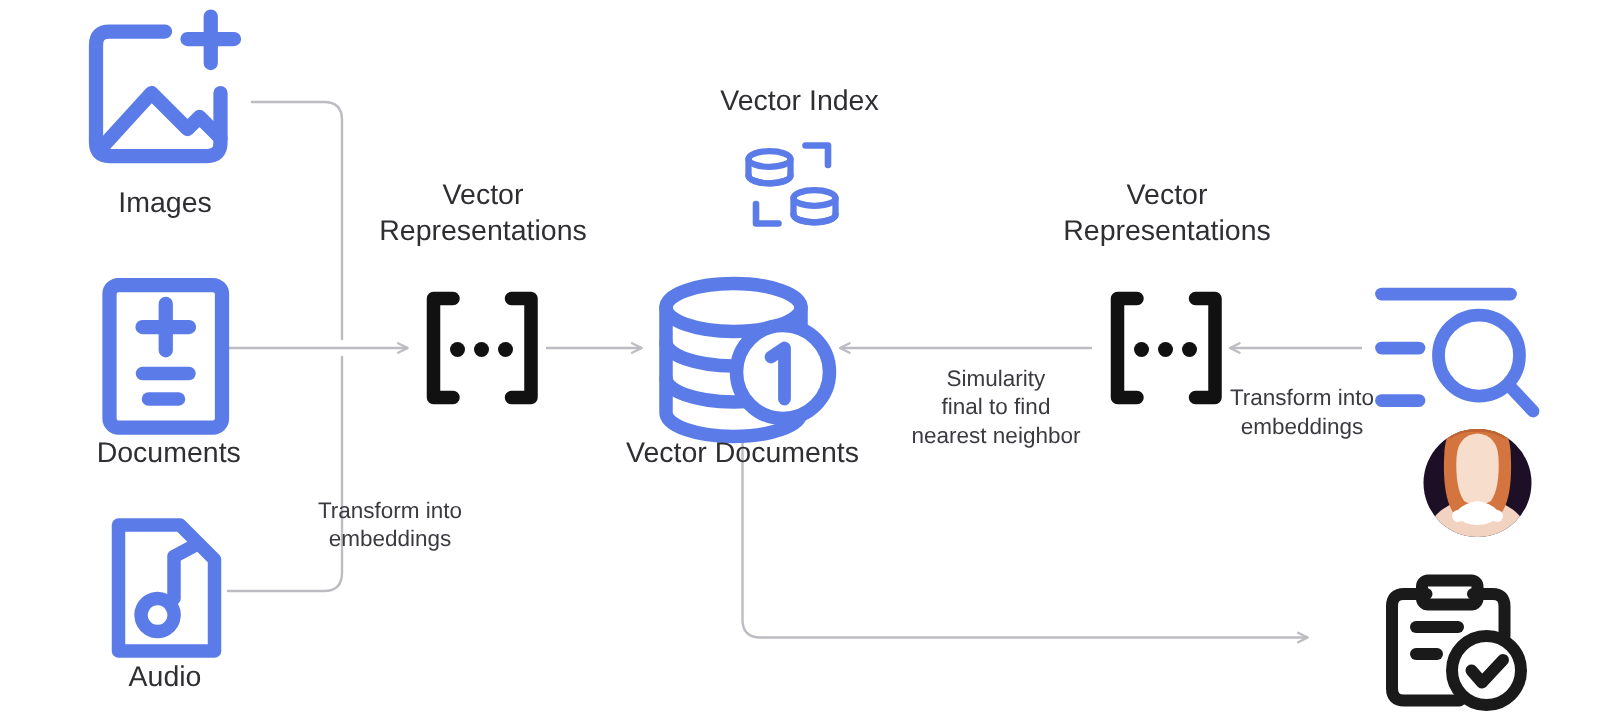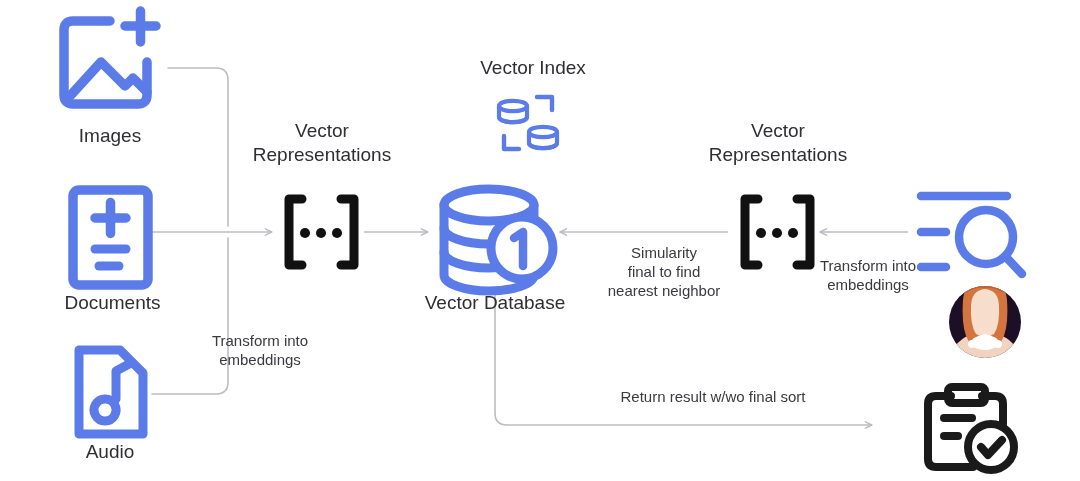"Vector Database" div.lbl { text: Database -> Documents }
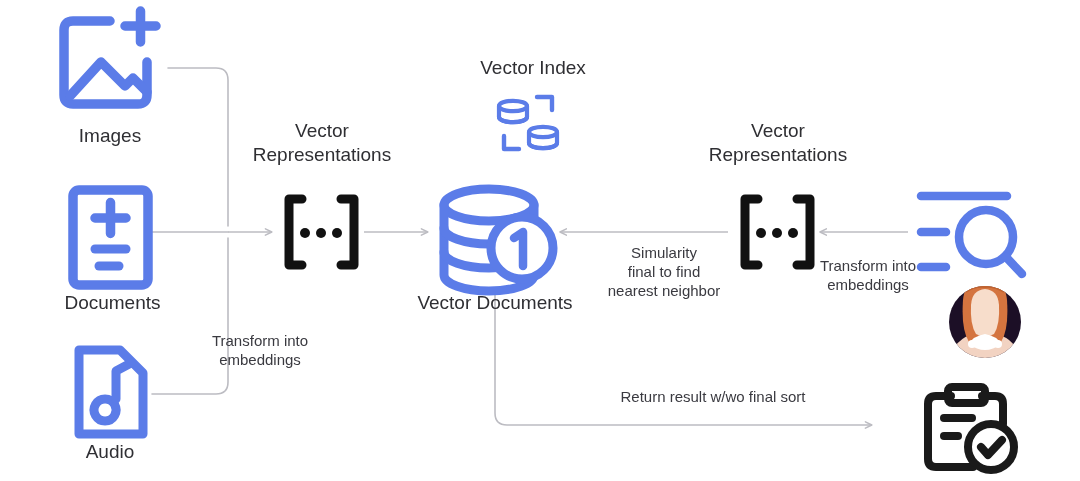"Return result w/wo final sort" div.lbl { html: <div>Return result w/wo final sort</div> -> none }
